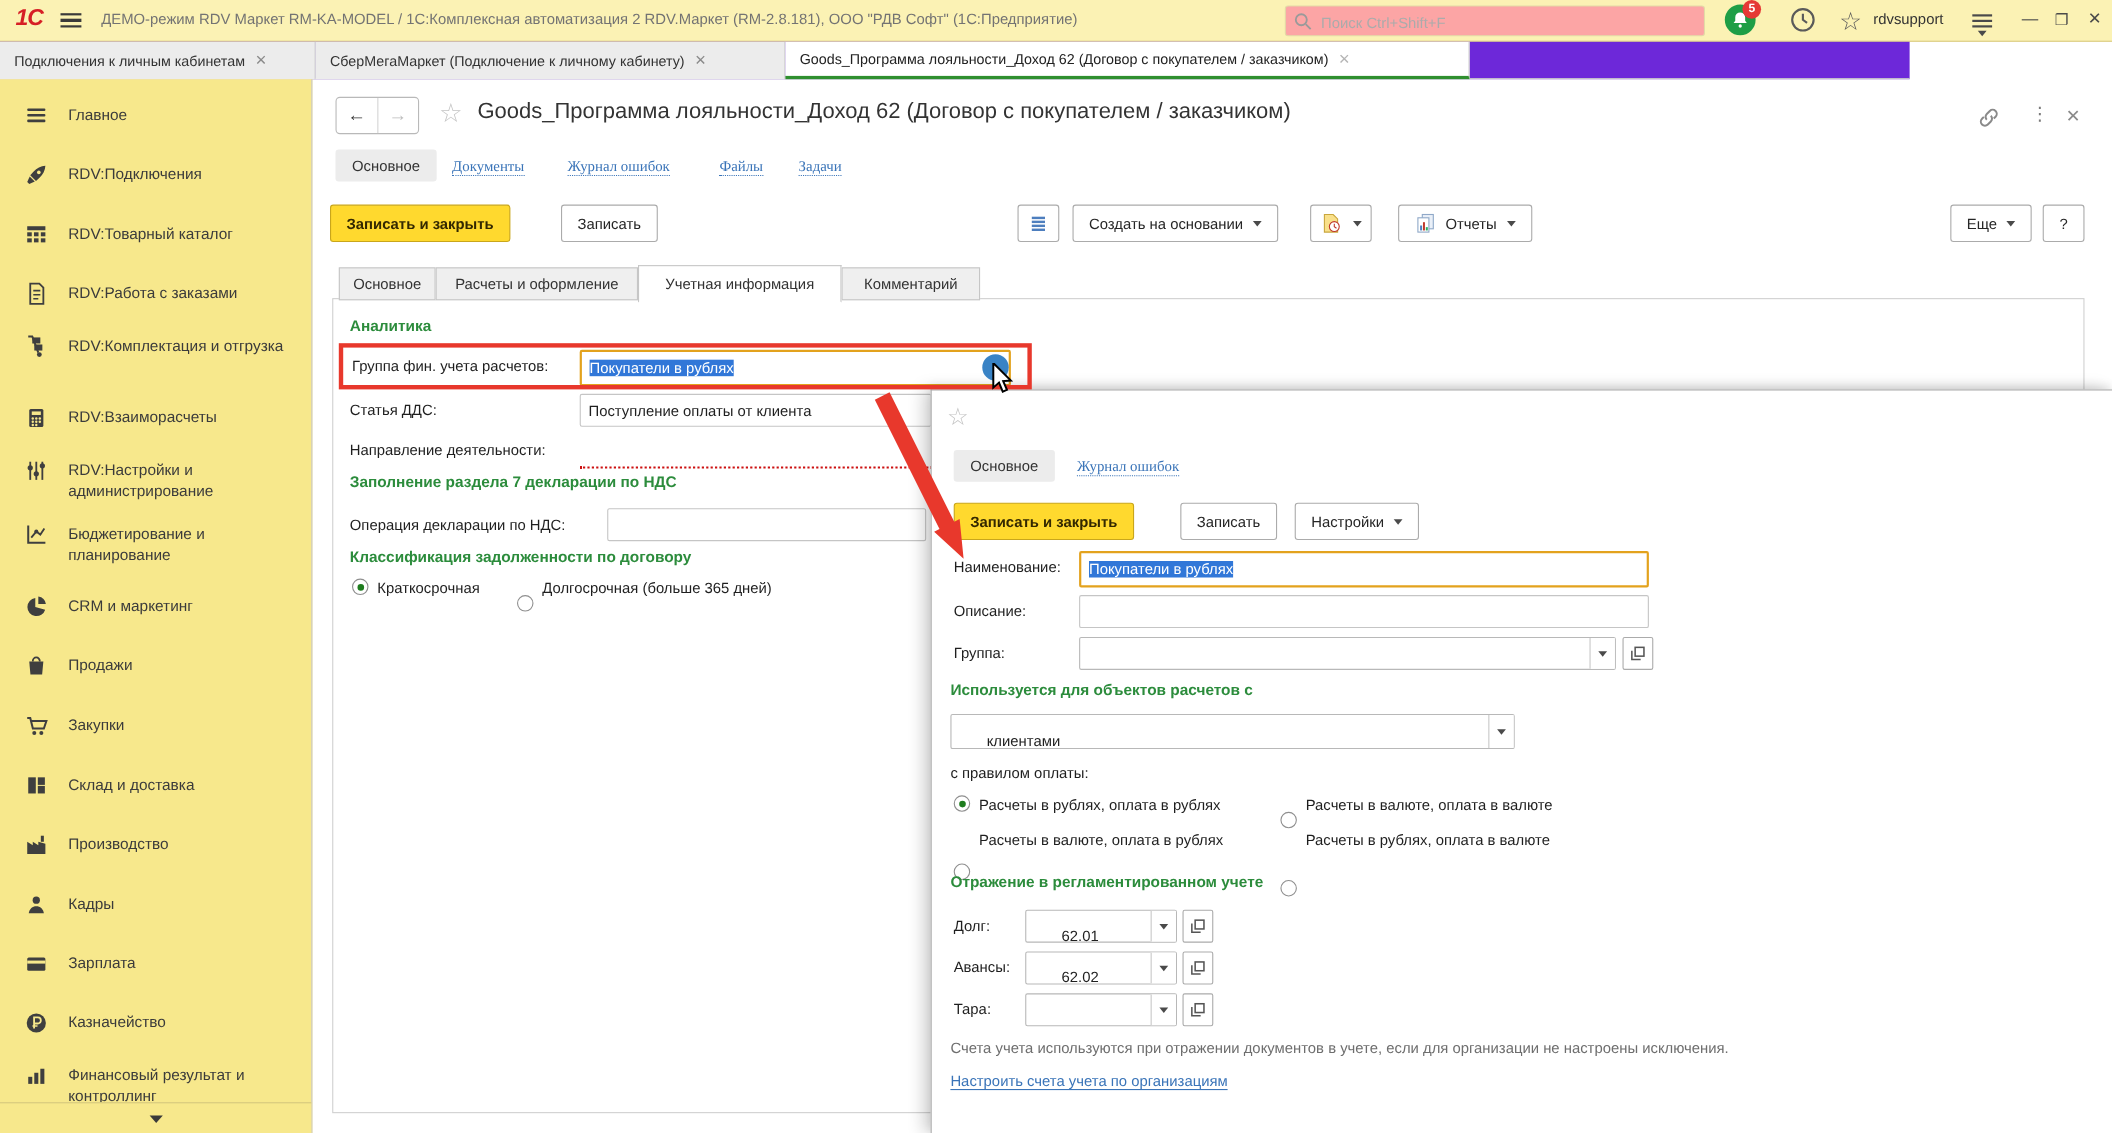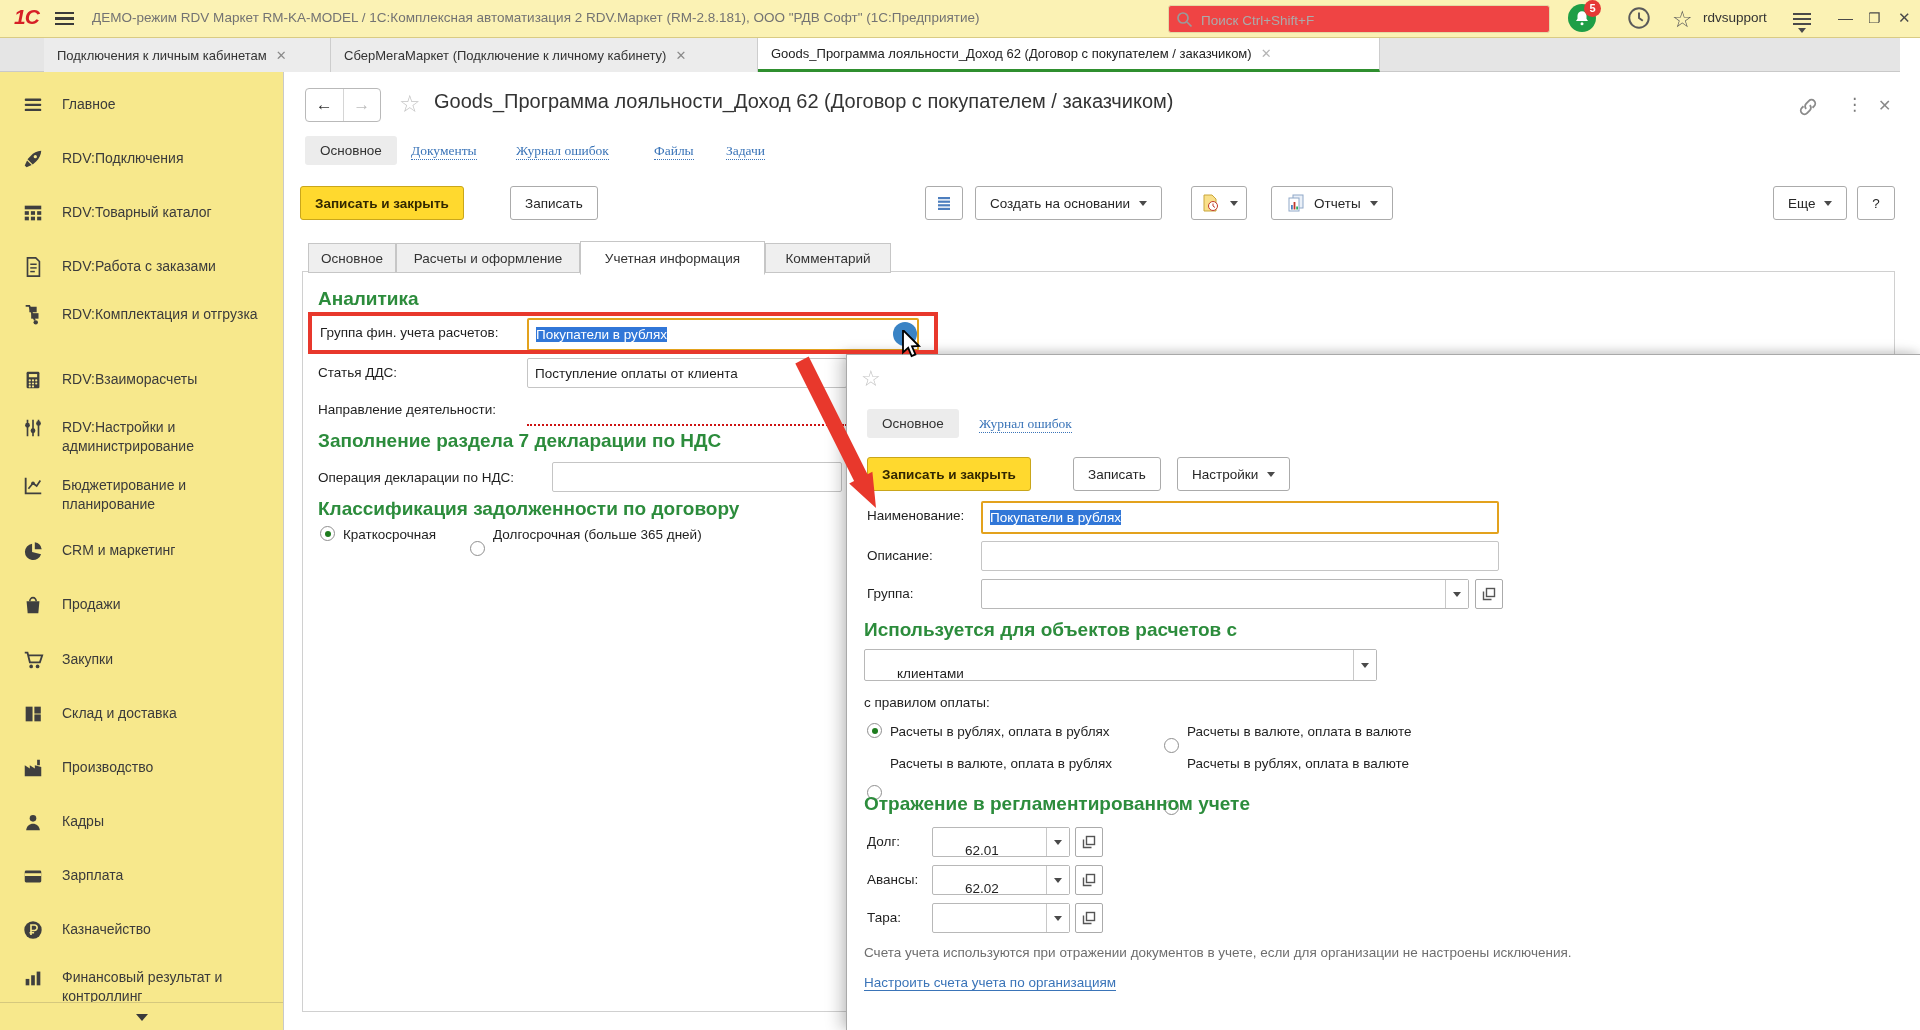"Поиск Ctrl+Shift+F" .searchbox { background: #ef4444 -> #fca5a5 }
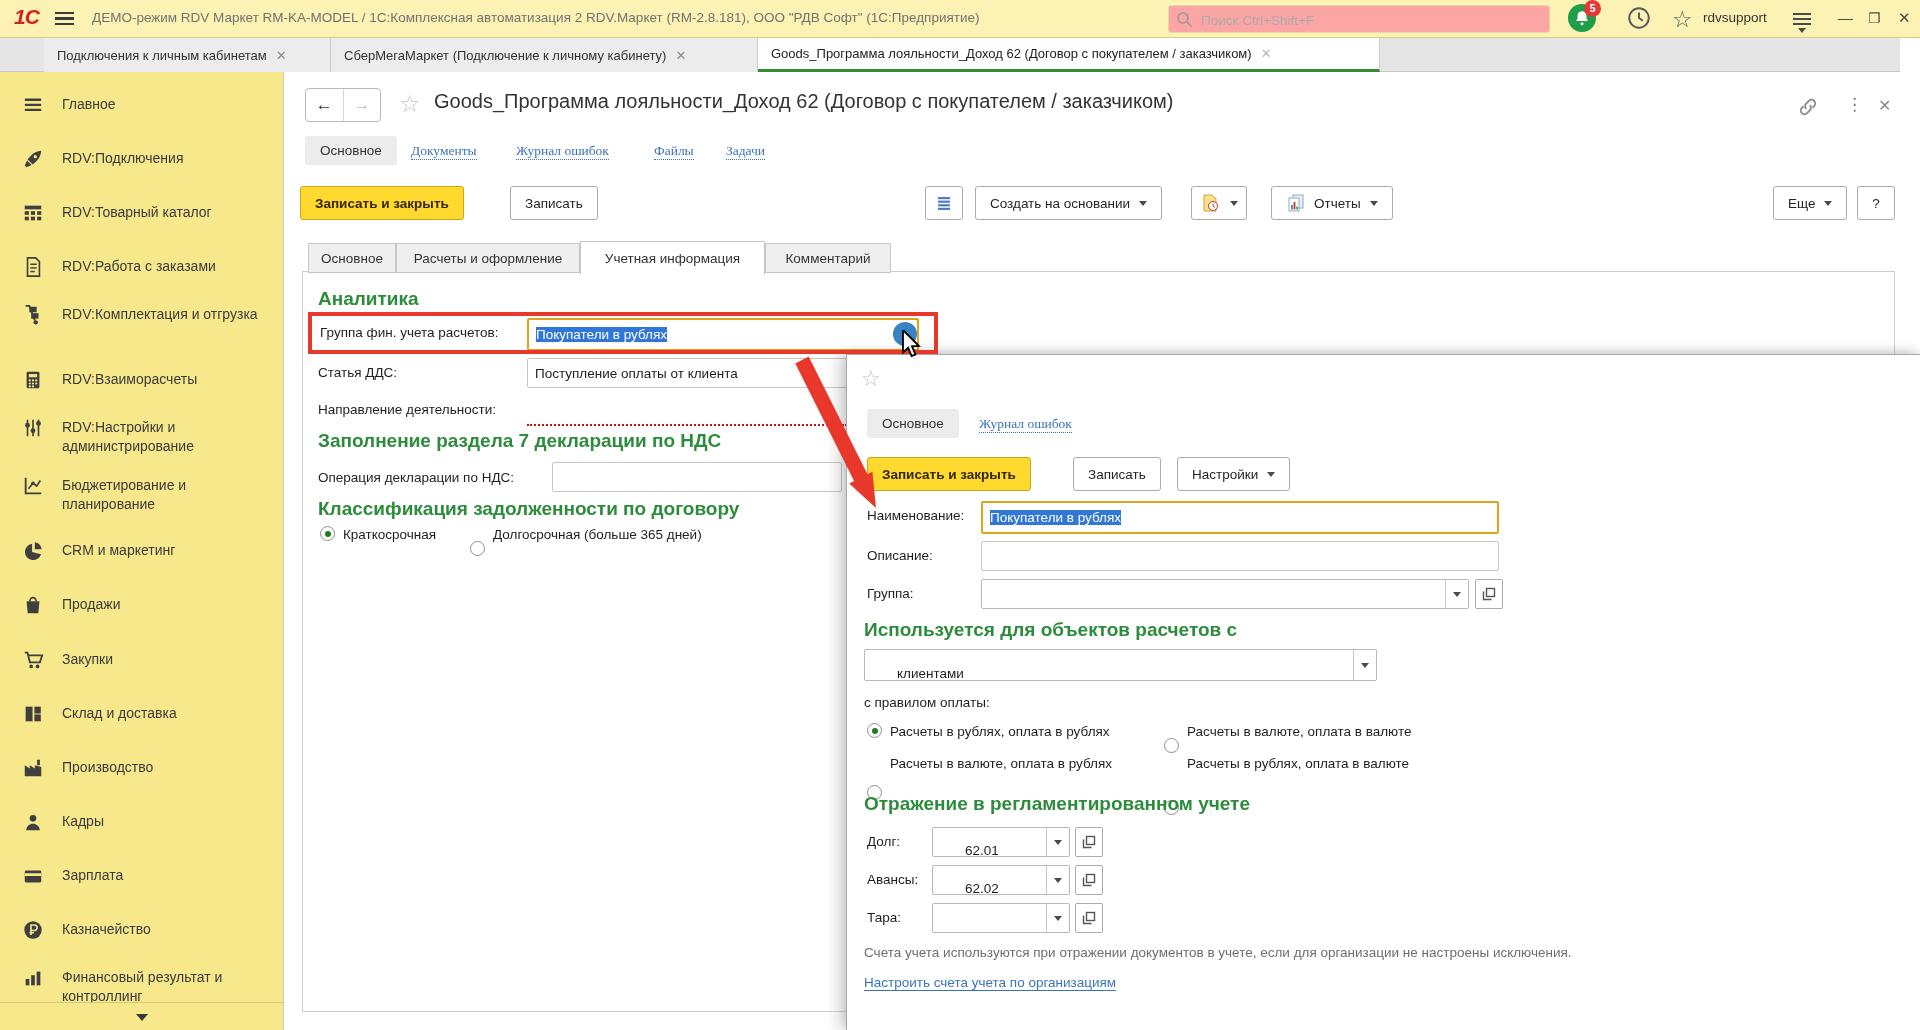"Подключения к личным кабинетам" .tabbar { background: #e5e5e5 -> #6d28d9; padding-left: 44px -> none; width: 1900px -> 1736px }
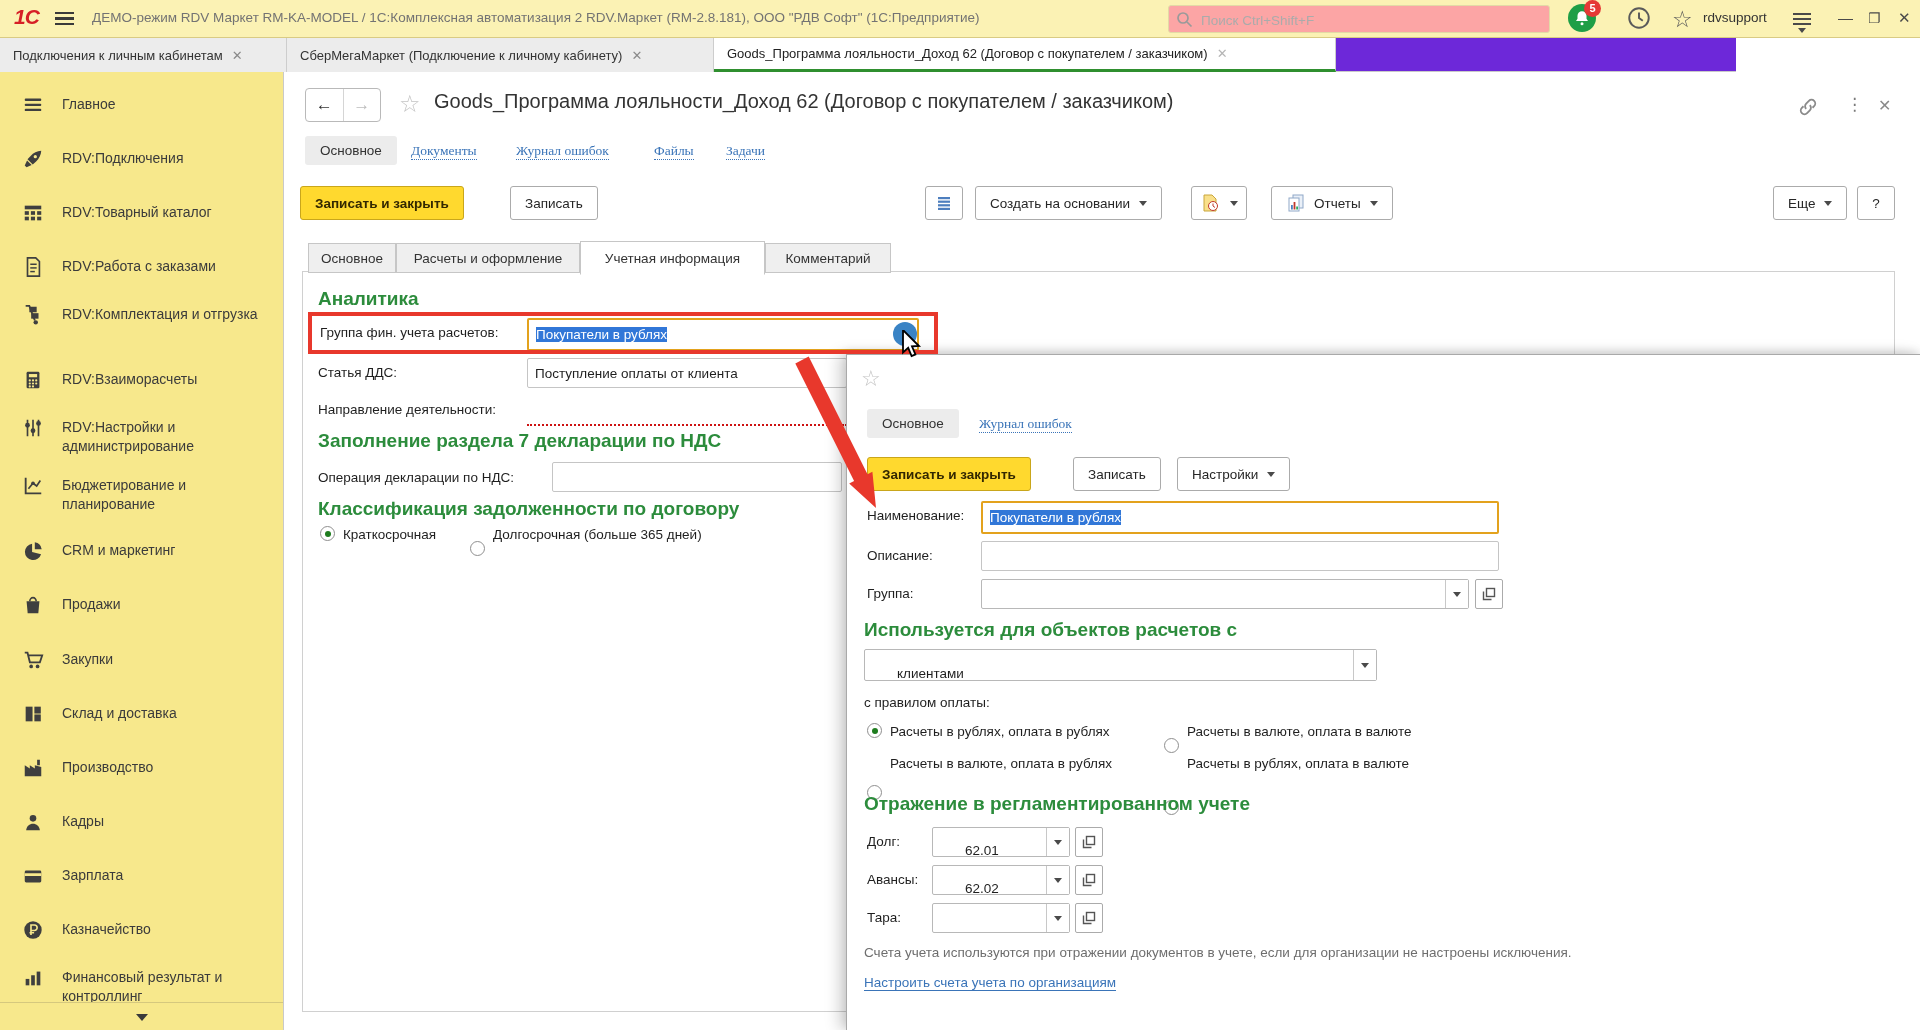"Аналитика" .ghead { font-size: 19px -> 14px }
